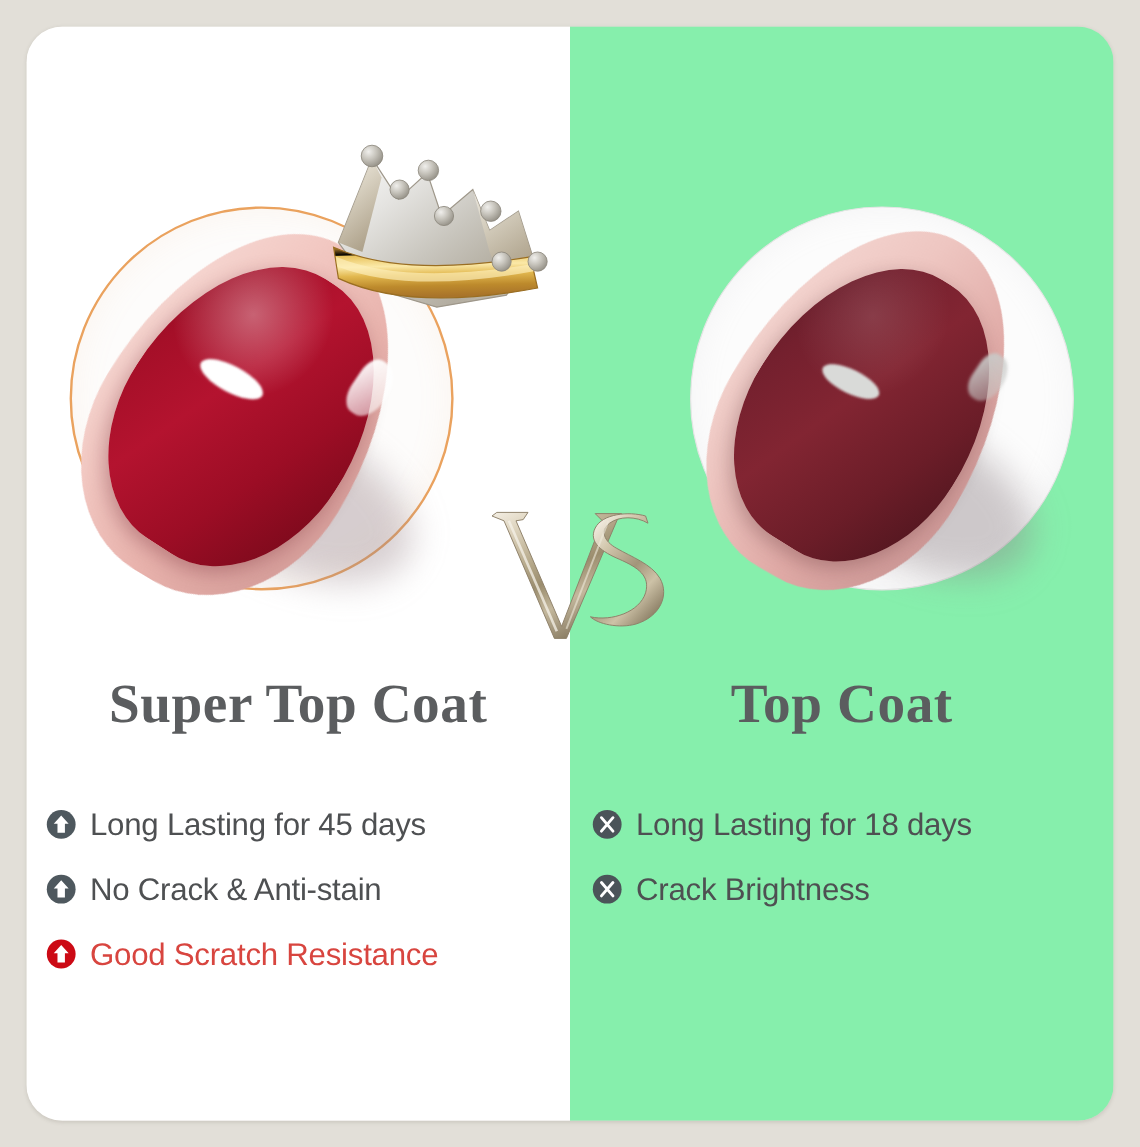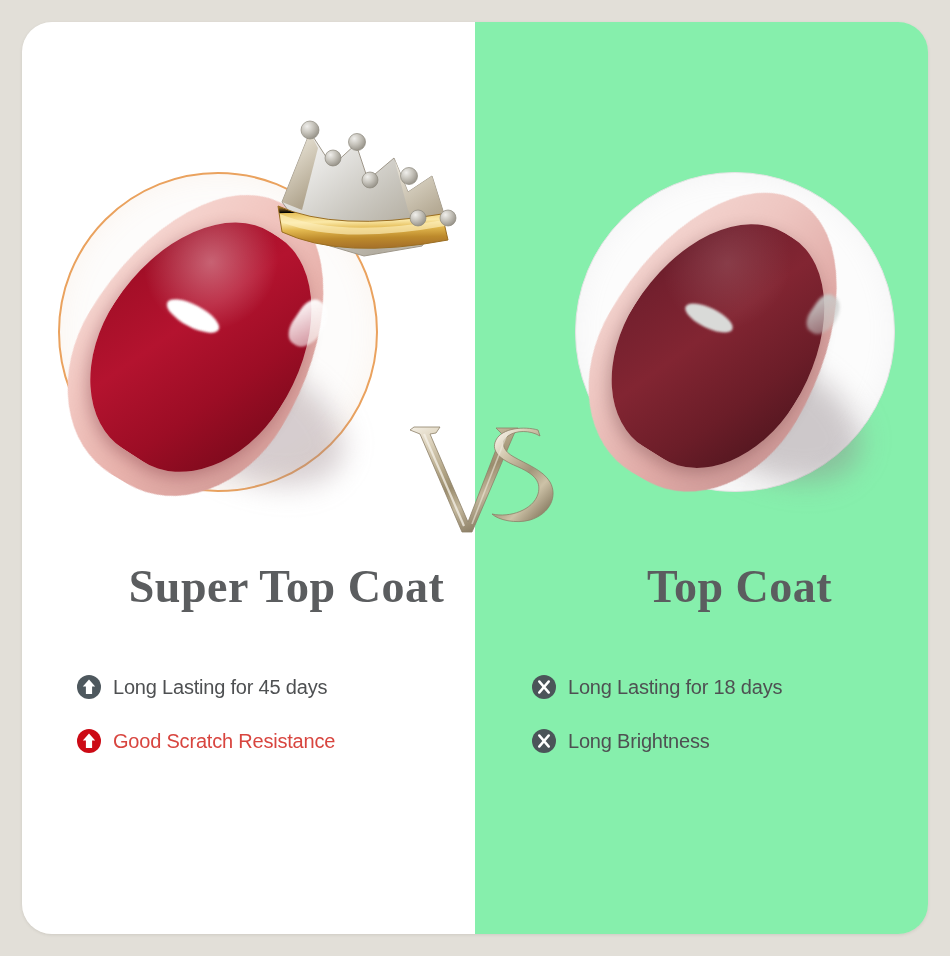"Super Top Coat" .panel { padding-left: 38px -> none }
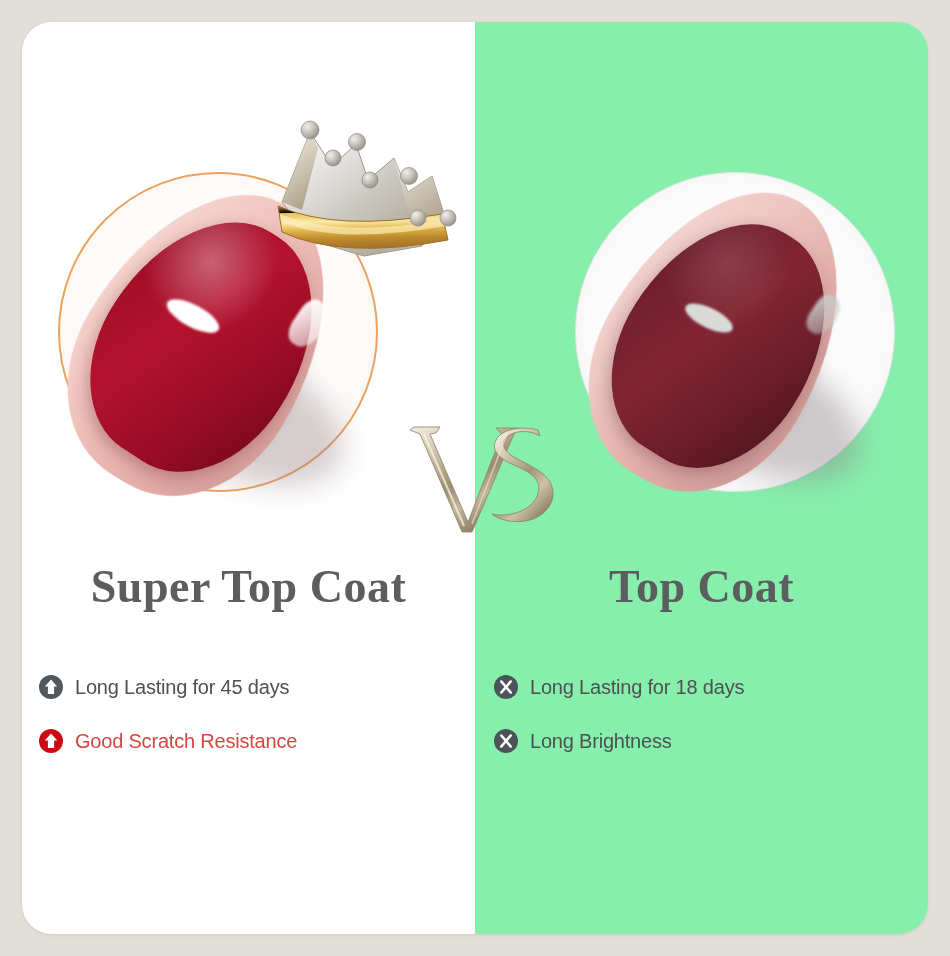"Long Lasting for 45 days" .feat-label { font-size: 20px -> 26px }
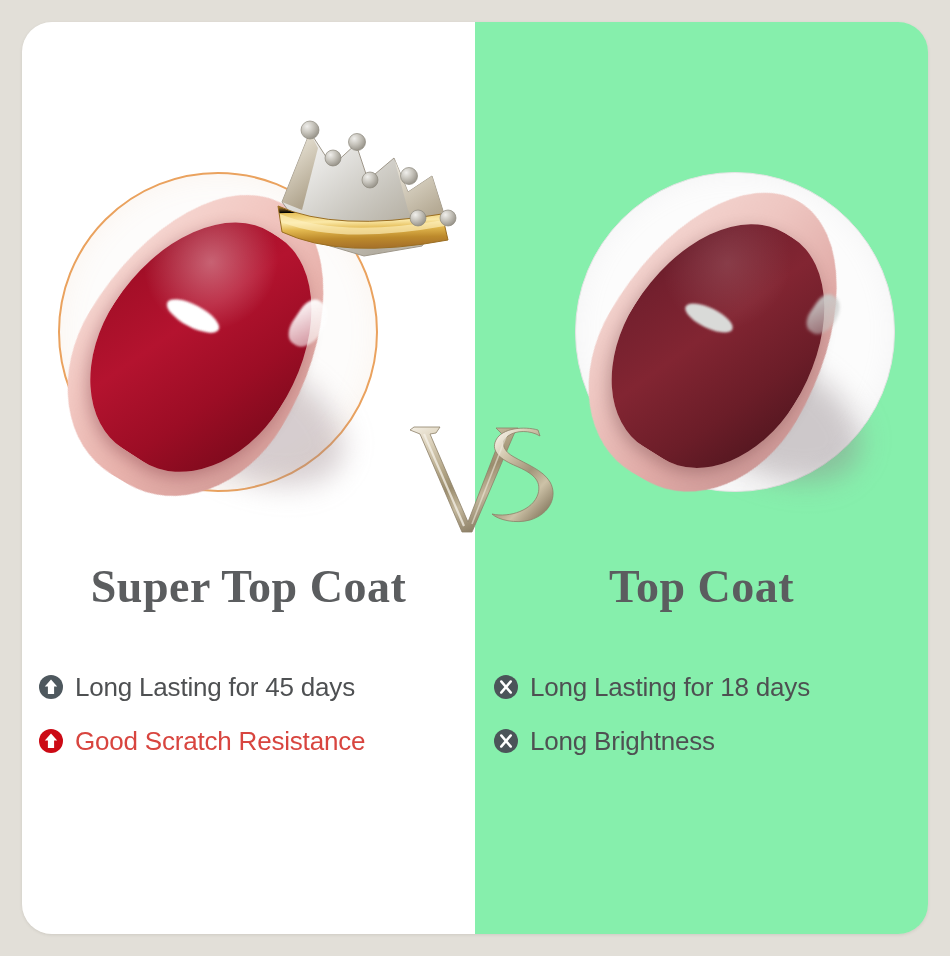"No Crack & Anti-stain" div.feat { html: none -> <div> <span> <svg> <circle></circle> <path></path> </svg> </span> <span>No Crack &amp; Anti-stain</span> </div> }
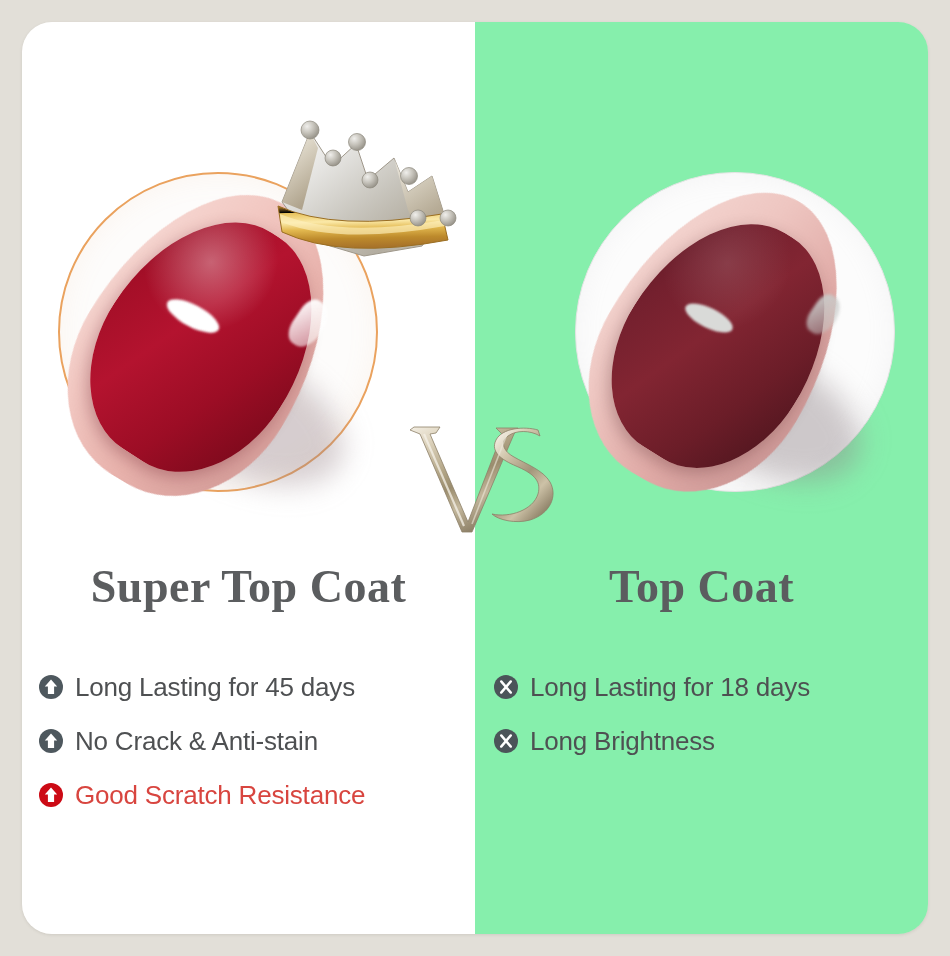"Long Brightness" span.feat-label { text: Long -> Crack }
